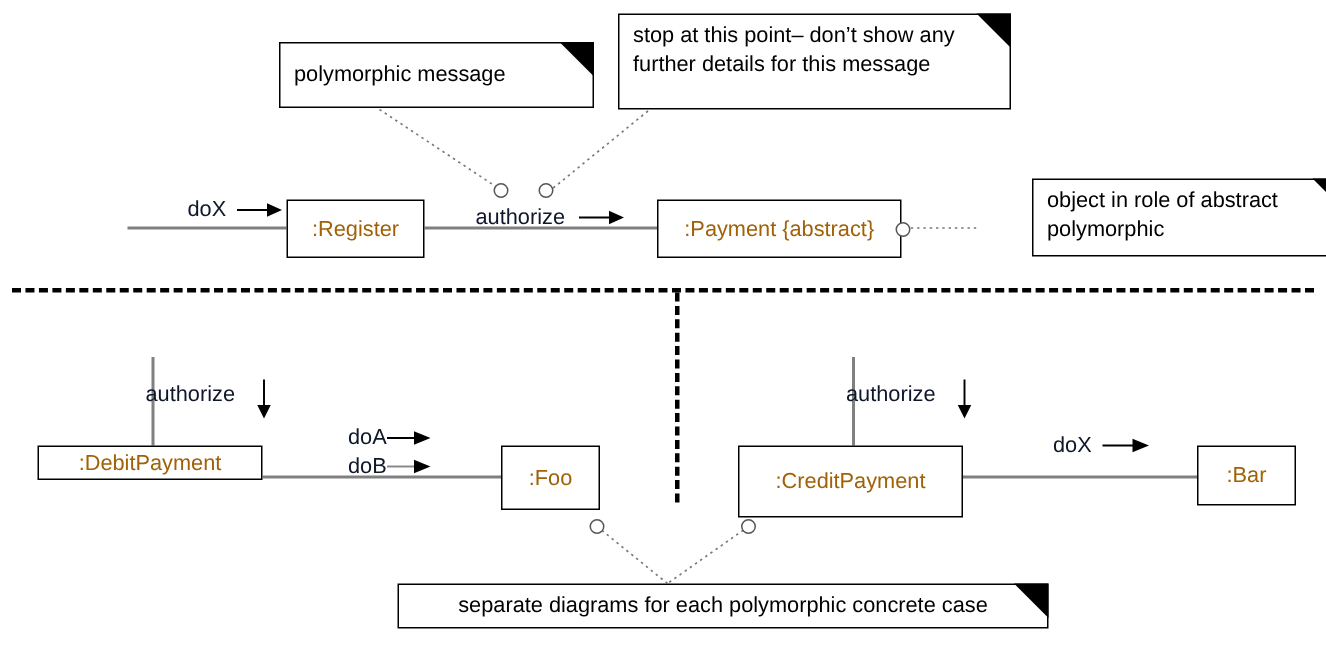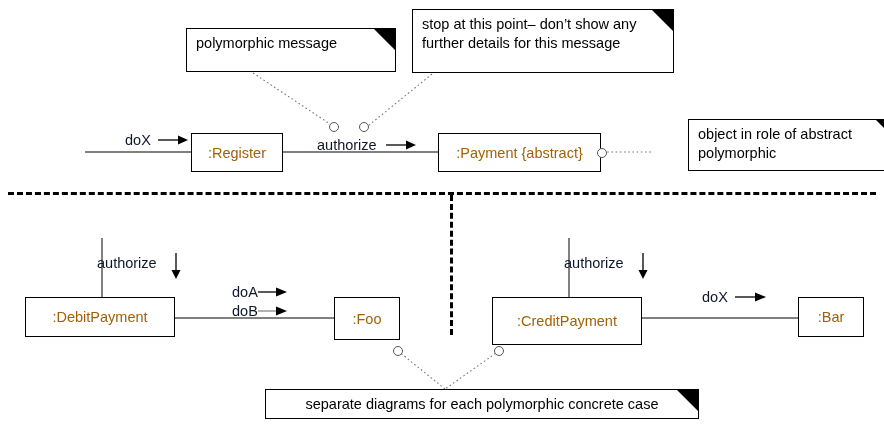"polymorphic message" div.note { align-items: flex-start -> center }
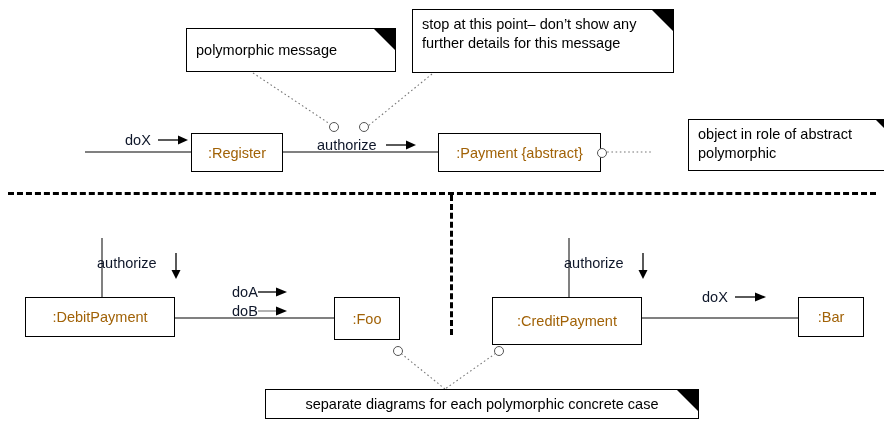":DebitPayment" div.obj-box { height: 40px -> 23px }
